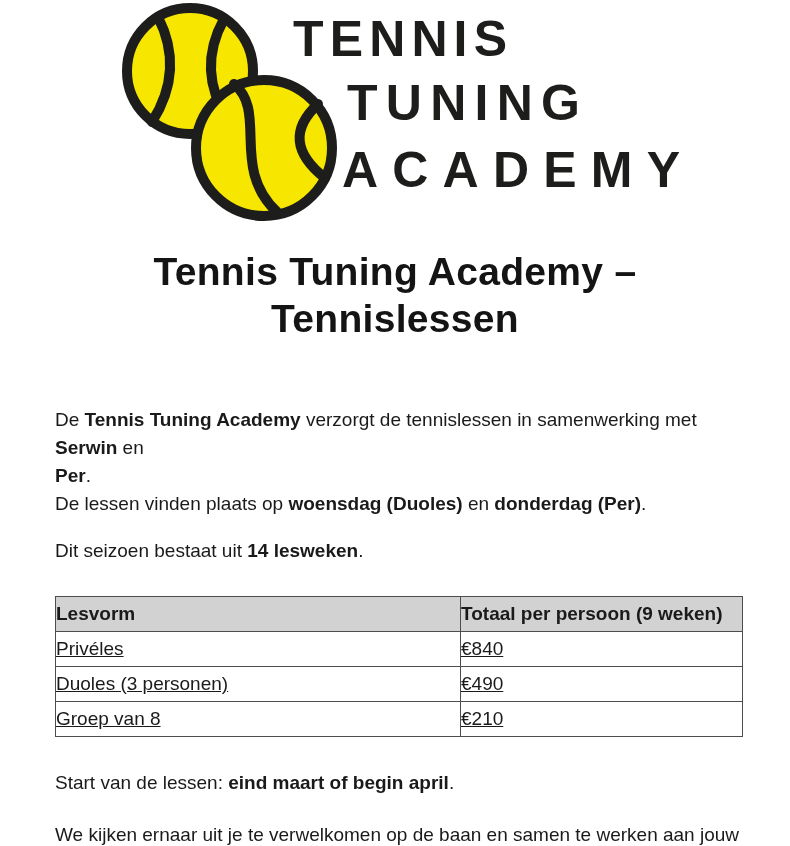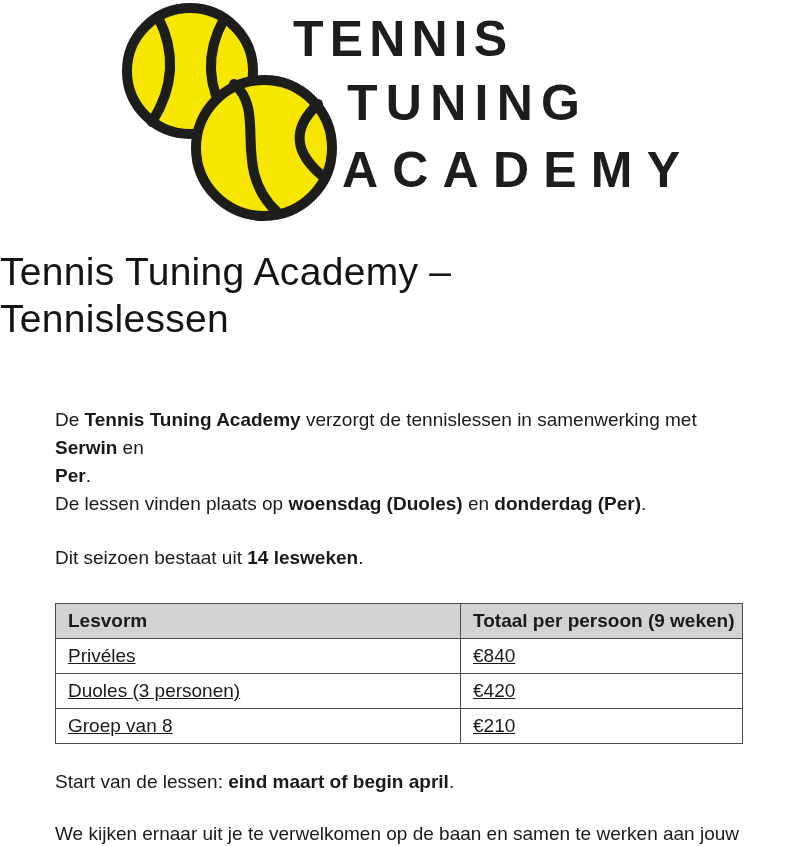"Tennis Tuning Academy –" h1.page-title { font-weight: normal -> bold; text-align: none -> center }
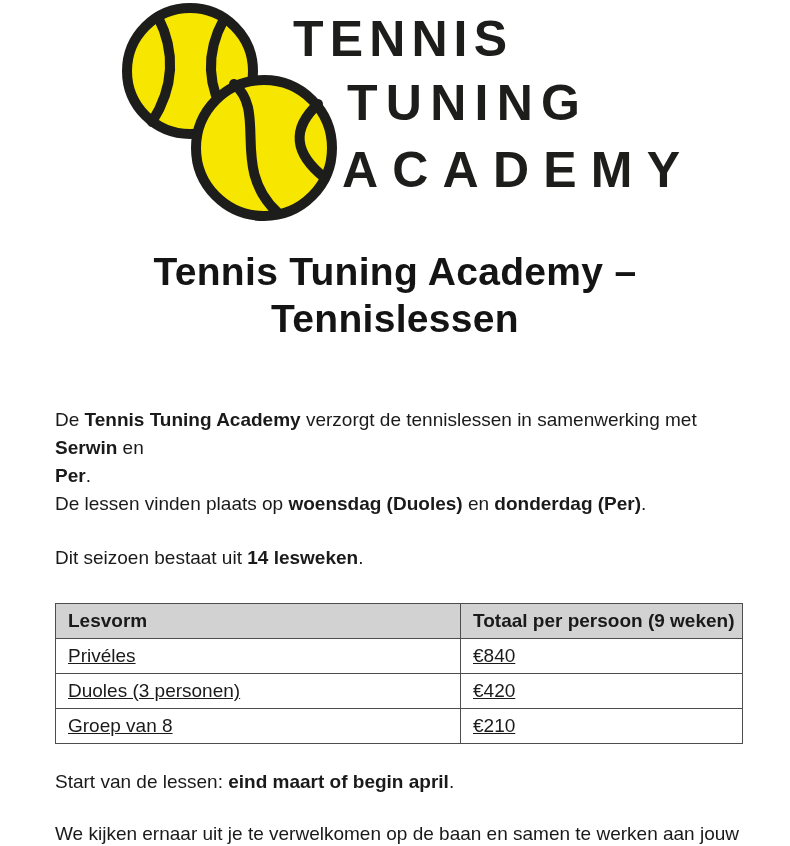"Dit seizoen bestaat uit 14" .p-season { margin-top: 26px -> 19px }
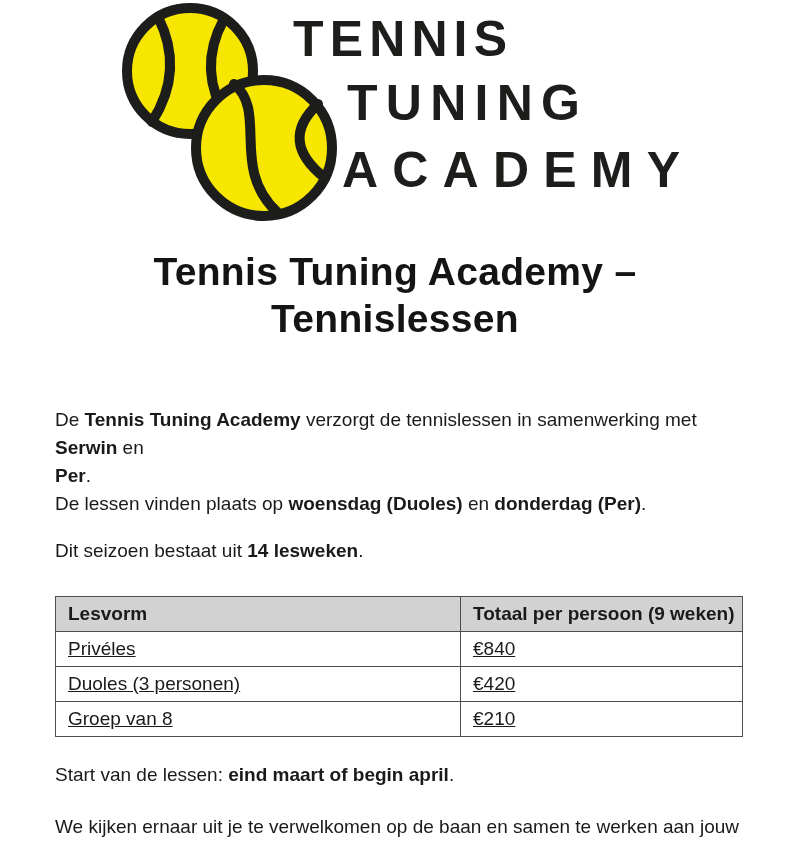"Lesvorm" table.pricing th,table.pricing td { padding: 0 12px -> 0 0 }
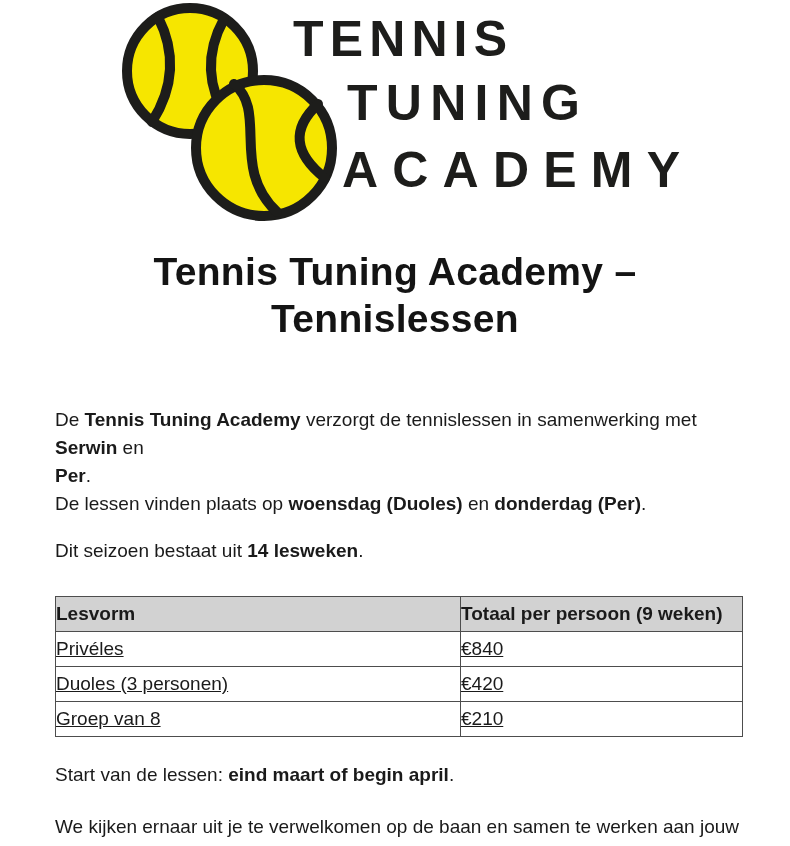"€420" td.price { text: €420 -> €490 }
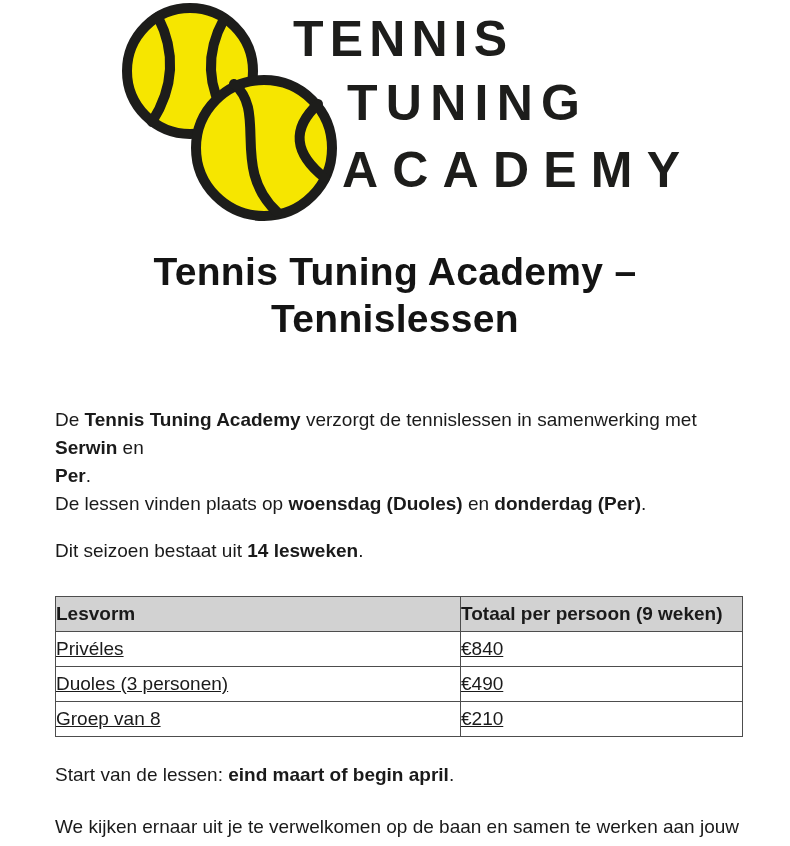"Start van de lessen: eind" .p-start { margin-top: 24px -> 32px }
